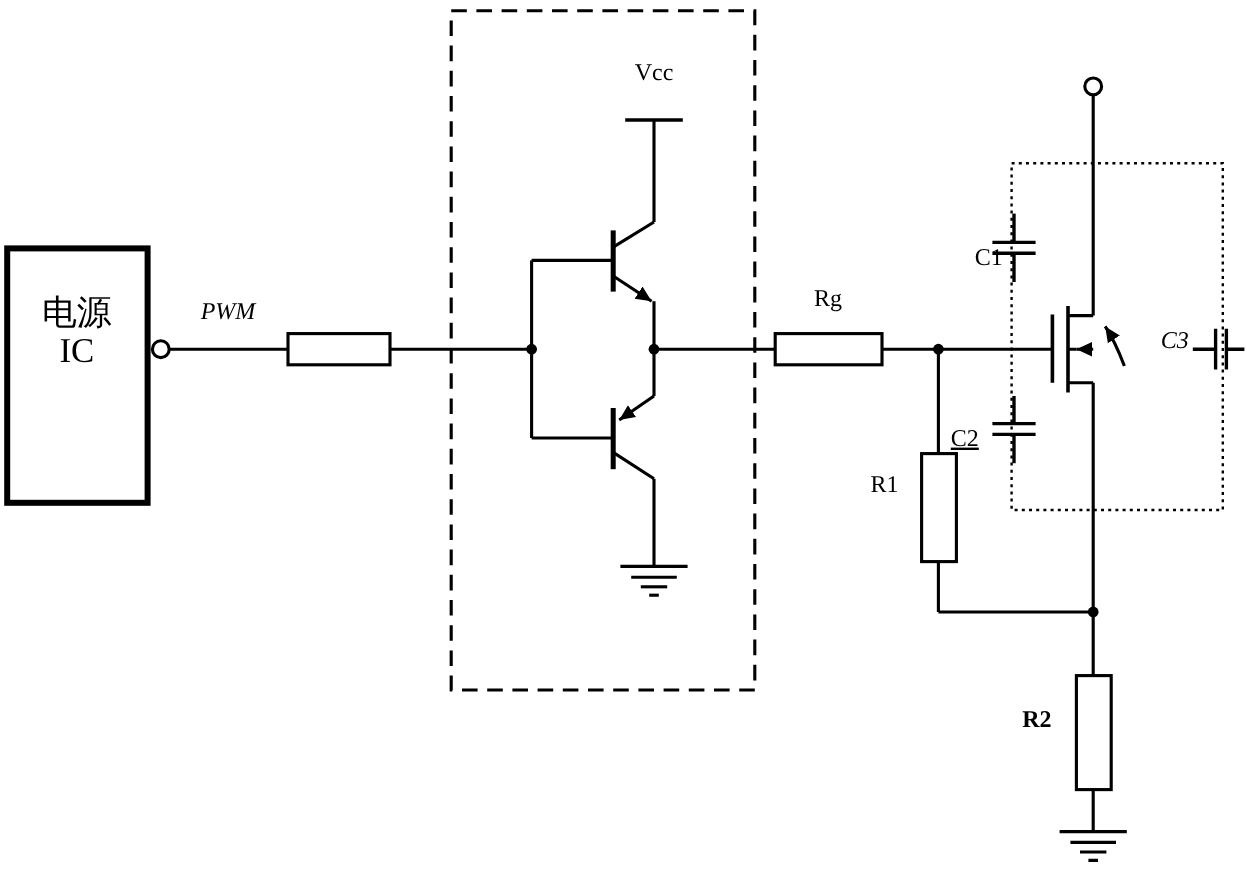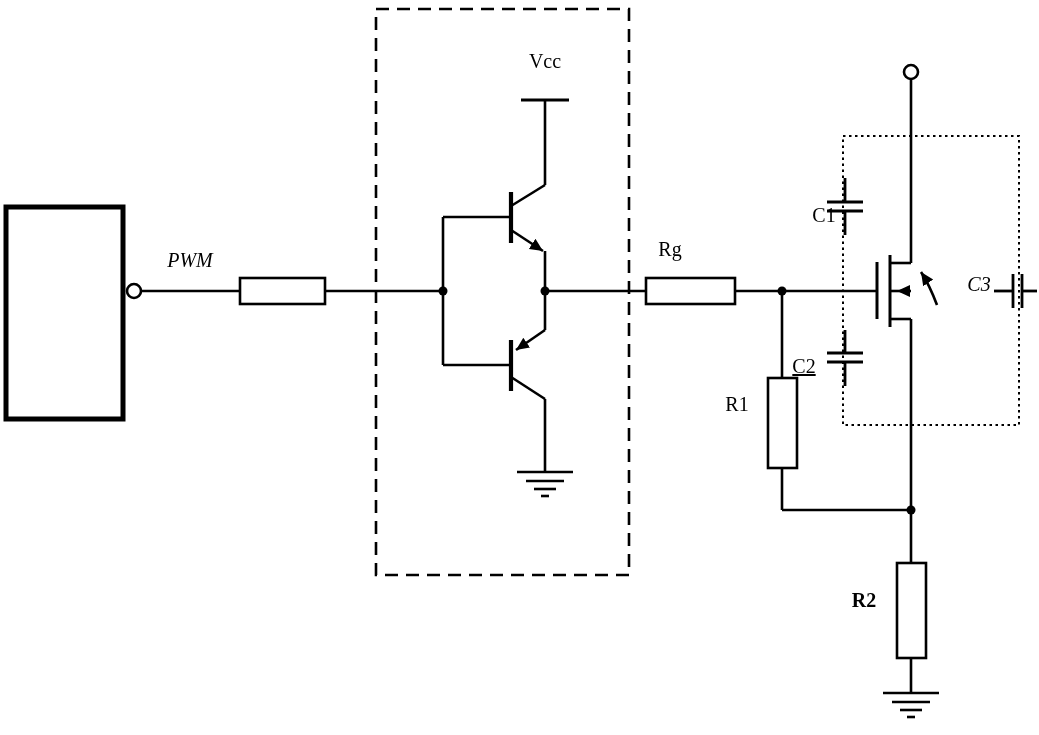"电源" div.lbl { html: none -> <div> <div>电源</div> <div>IC</div> </div> }
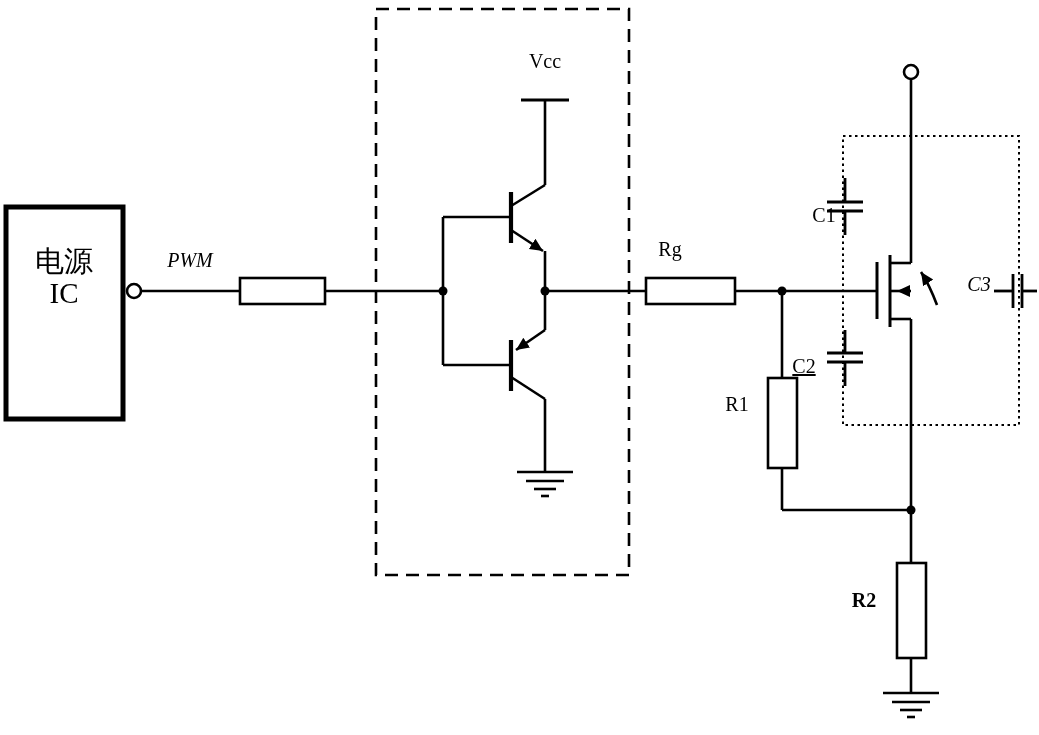"Rg" div.lbl { left: 670px -> 690px }
